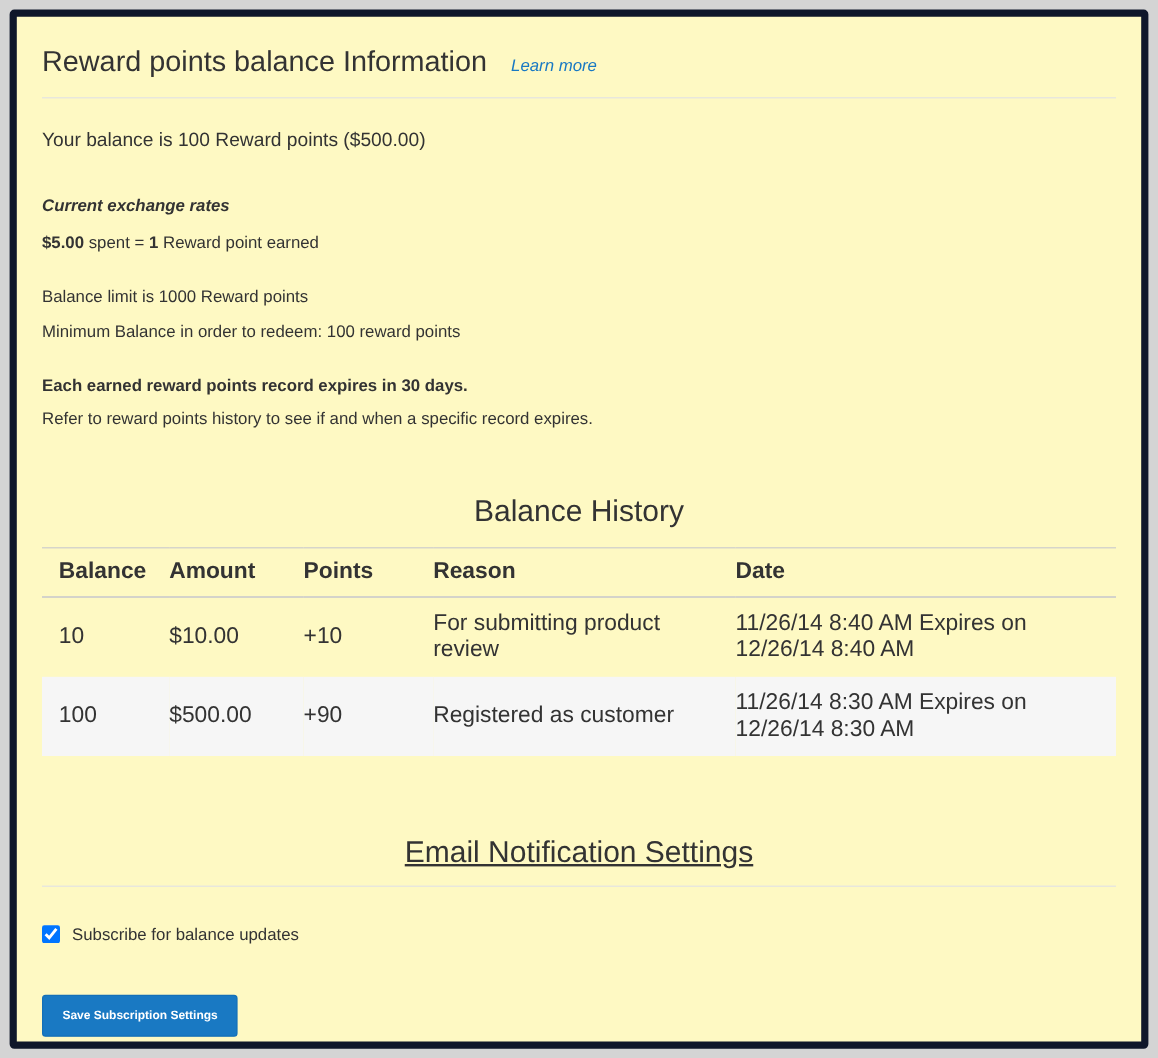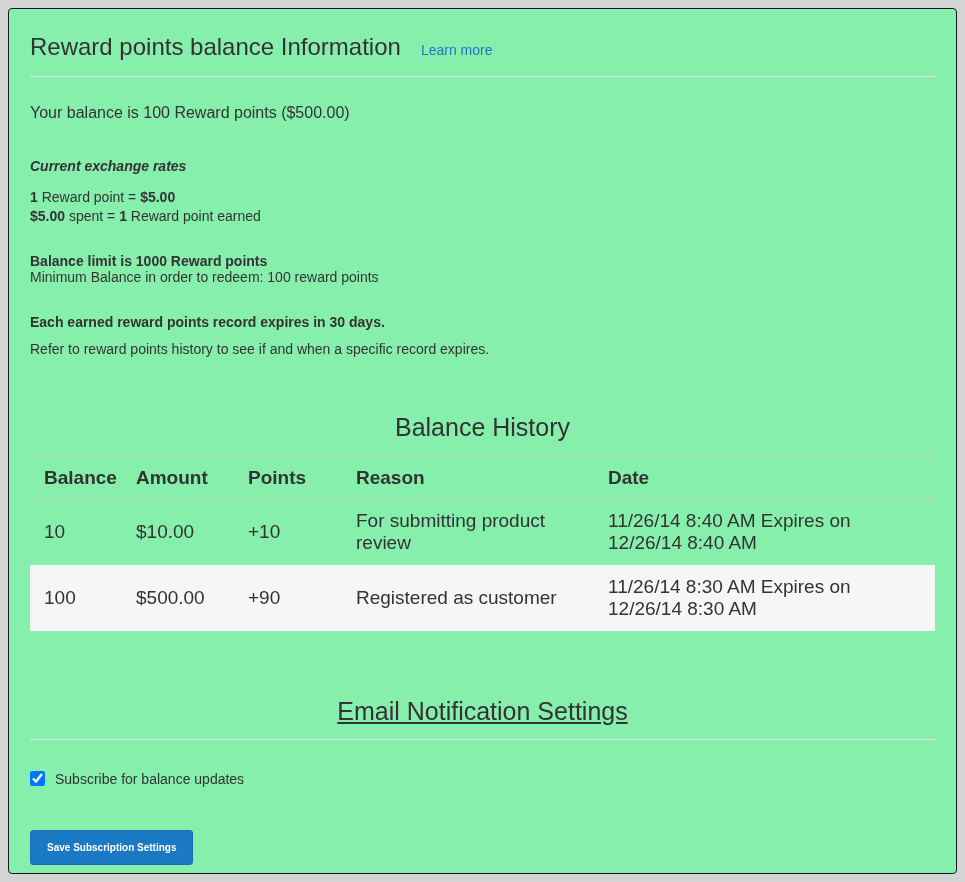"Reward points balance Information" .card { background: #86efac -> #fef9c3; border: 1px solid #0f172a -> 6px solid #0f172a }
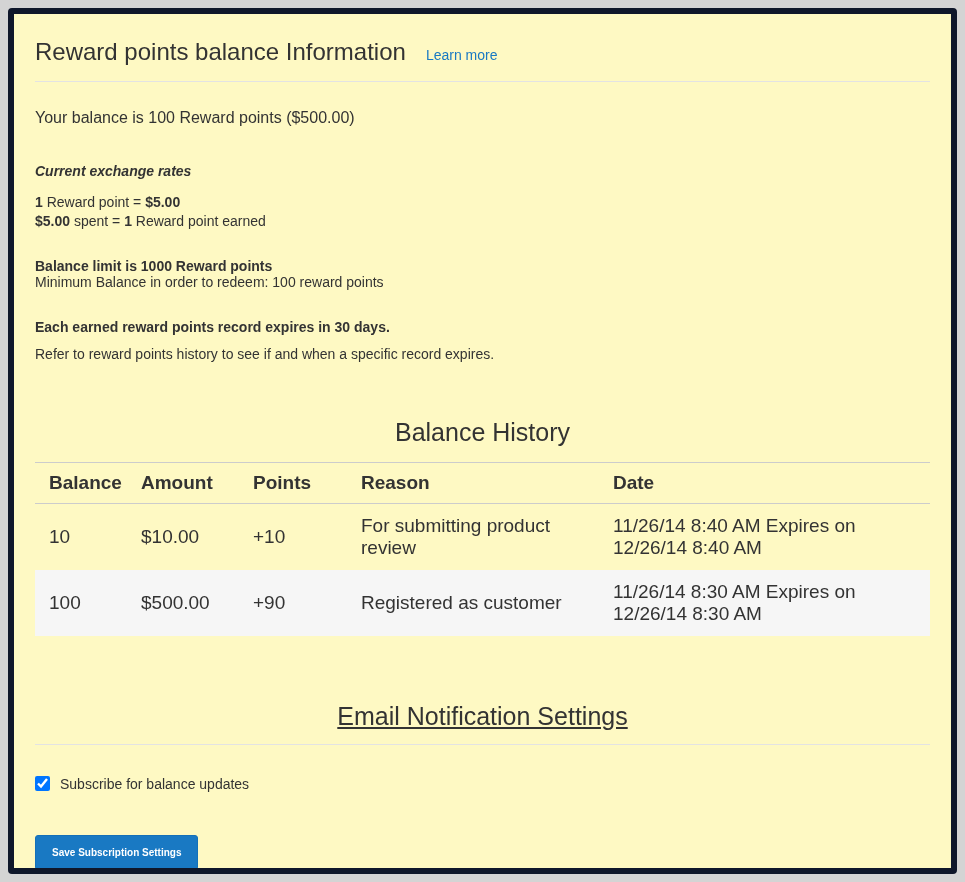"Learn more" .learn-more { font-style: none -> italic }
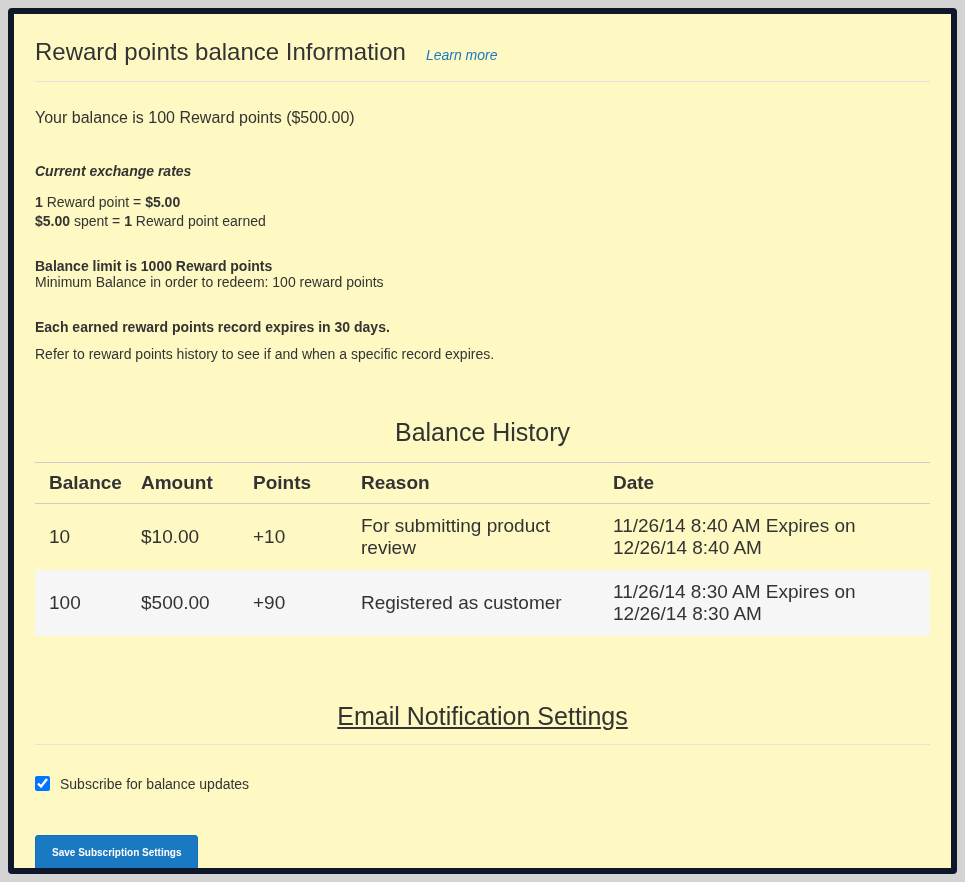"1 Reward point = $5.00" div { html: <div><span>1</span><span> Reward point = </span><span>$5.00</span></div> -> none }
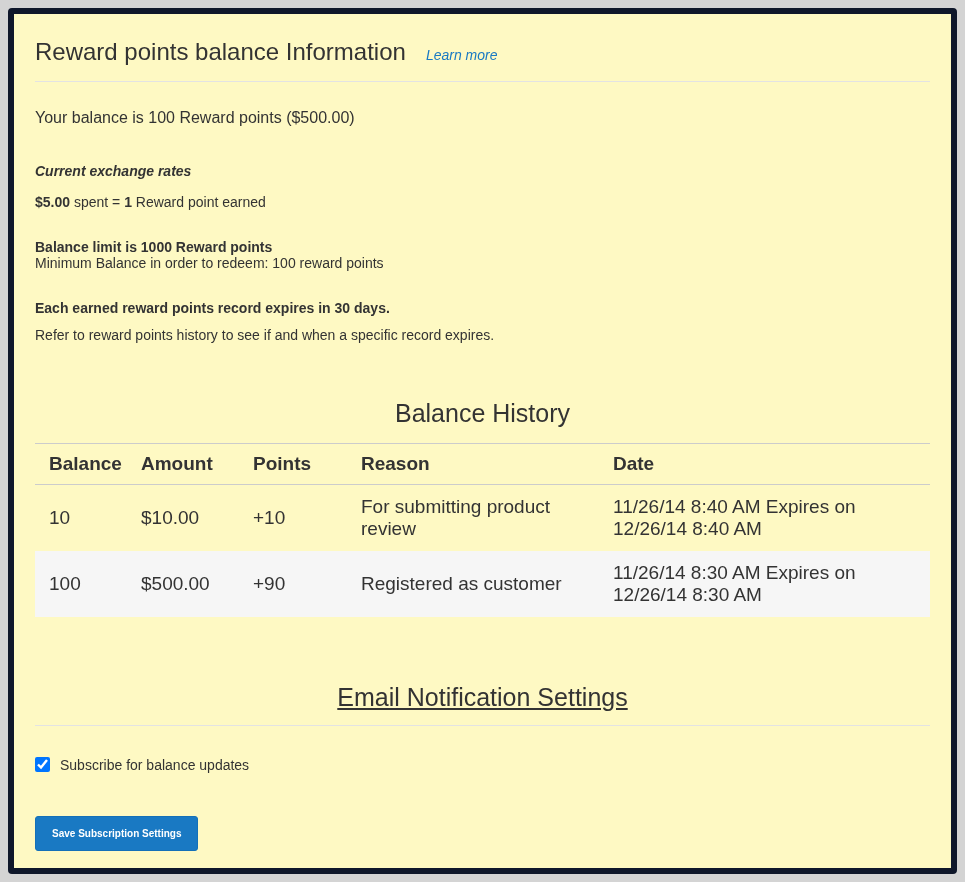"Balance limit is 1000 Reward" .limit-heading { font-weight: bold -> normal }
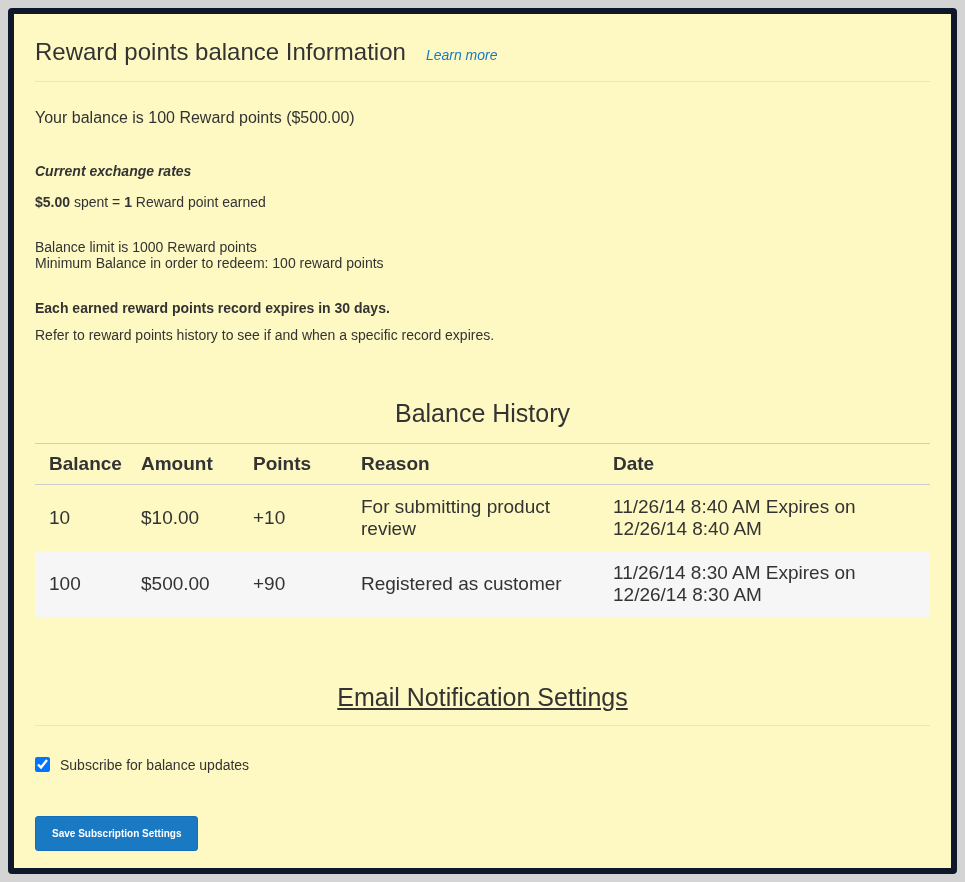"Minimum Balance in order to" .min-balance { margin-top: none -> 13px }
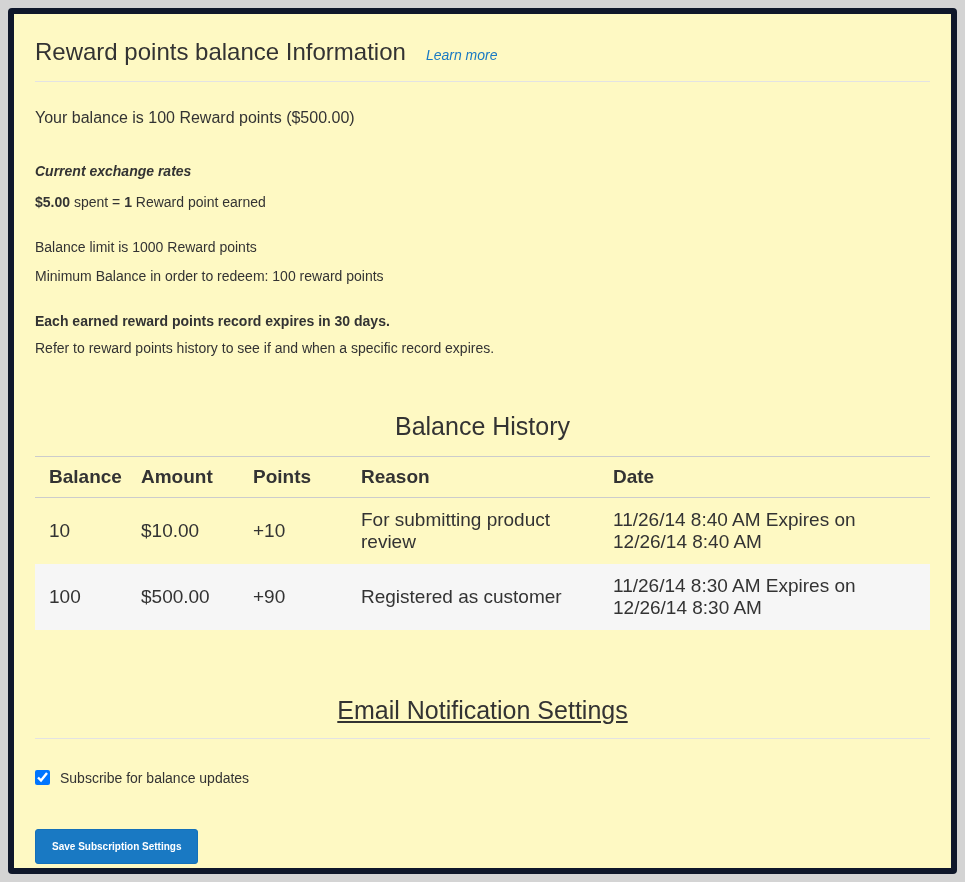"Subscribe for balance updates" .checkbox-row { align-items: flex-start -> flex-end }
